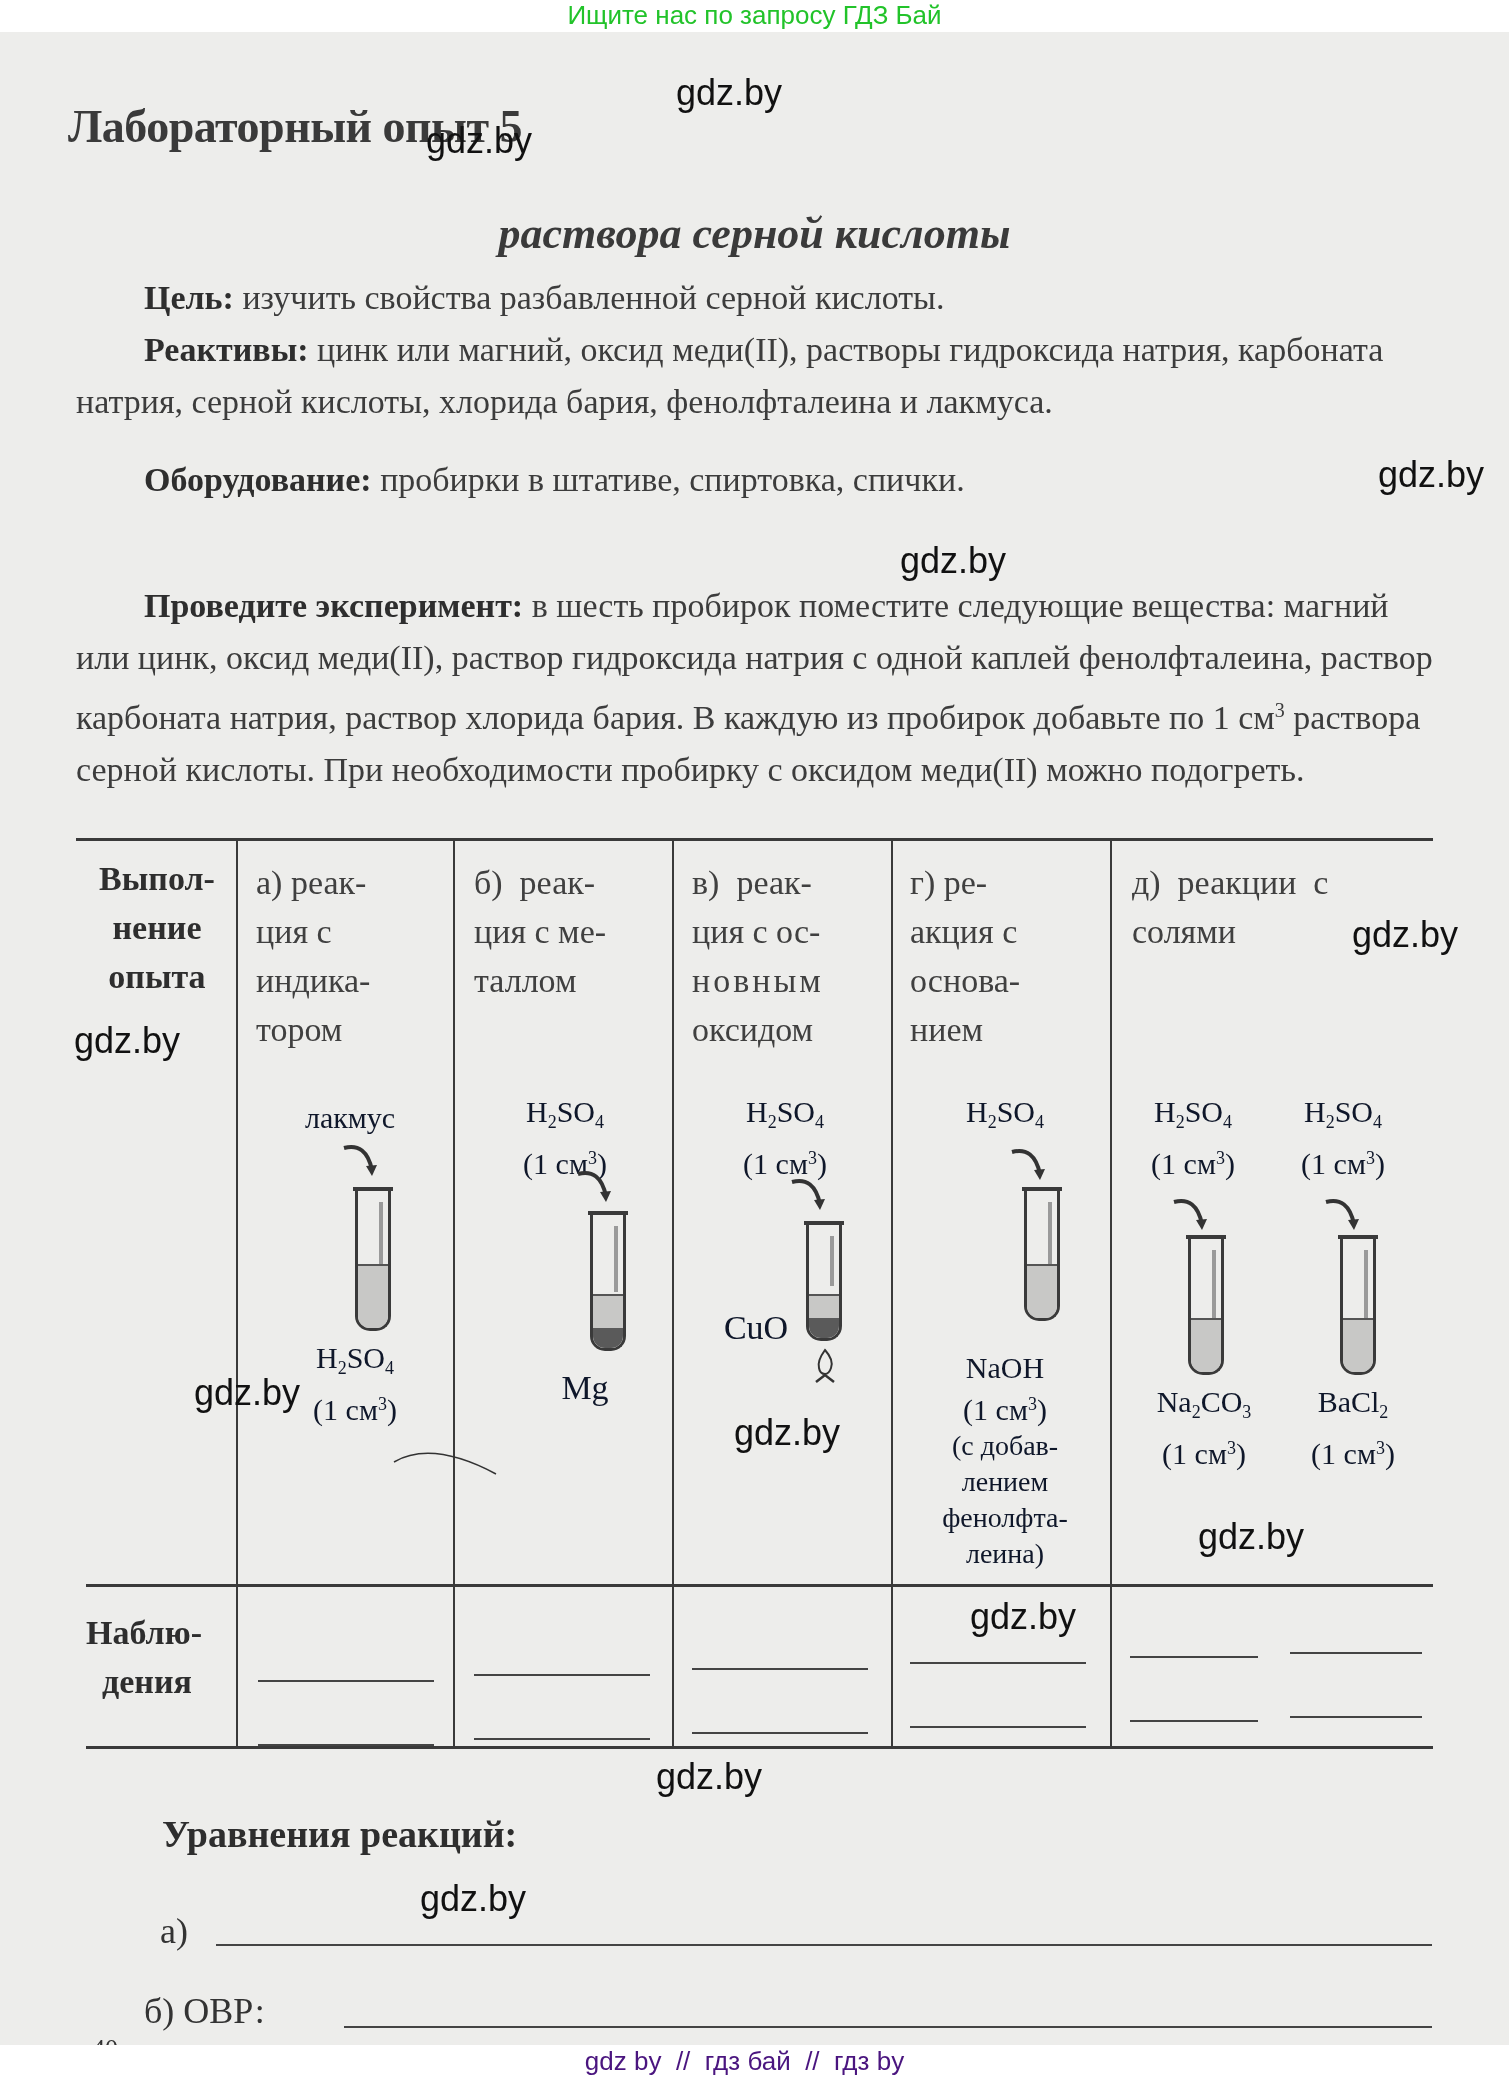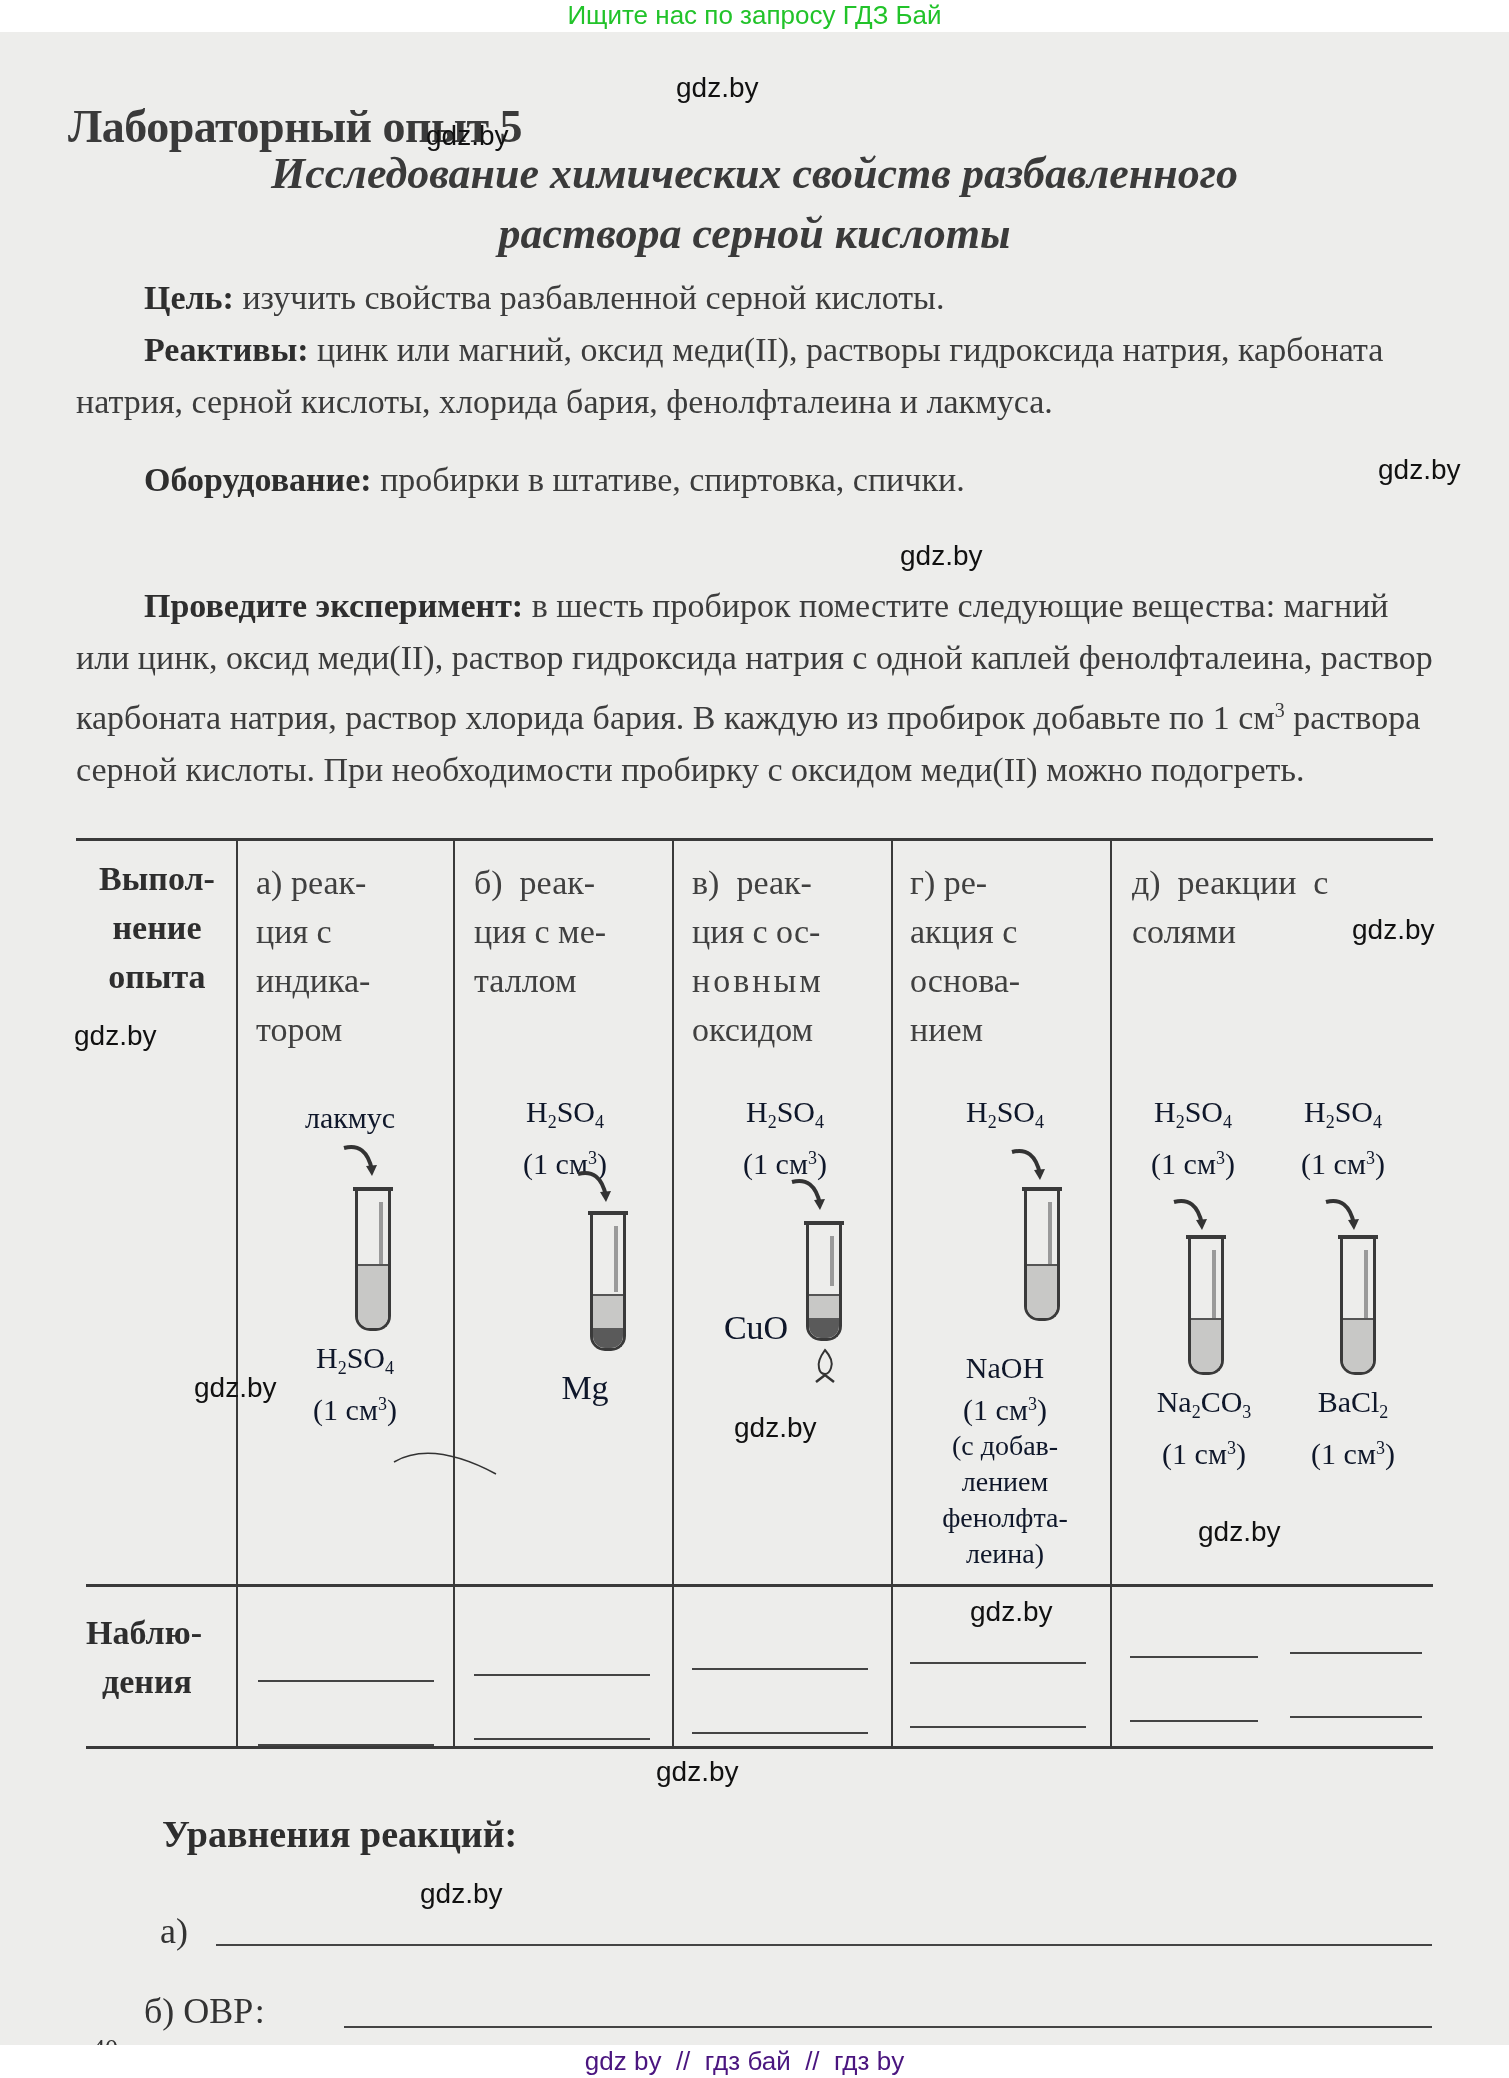"gdz.by" .wm { font-size: 28px -> 36px }
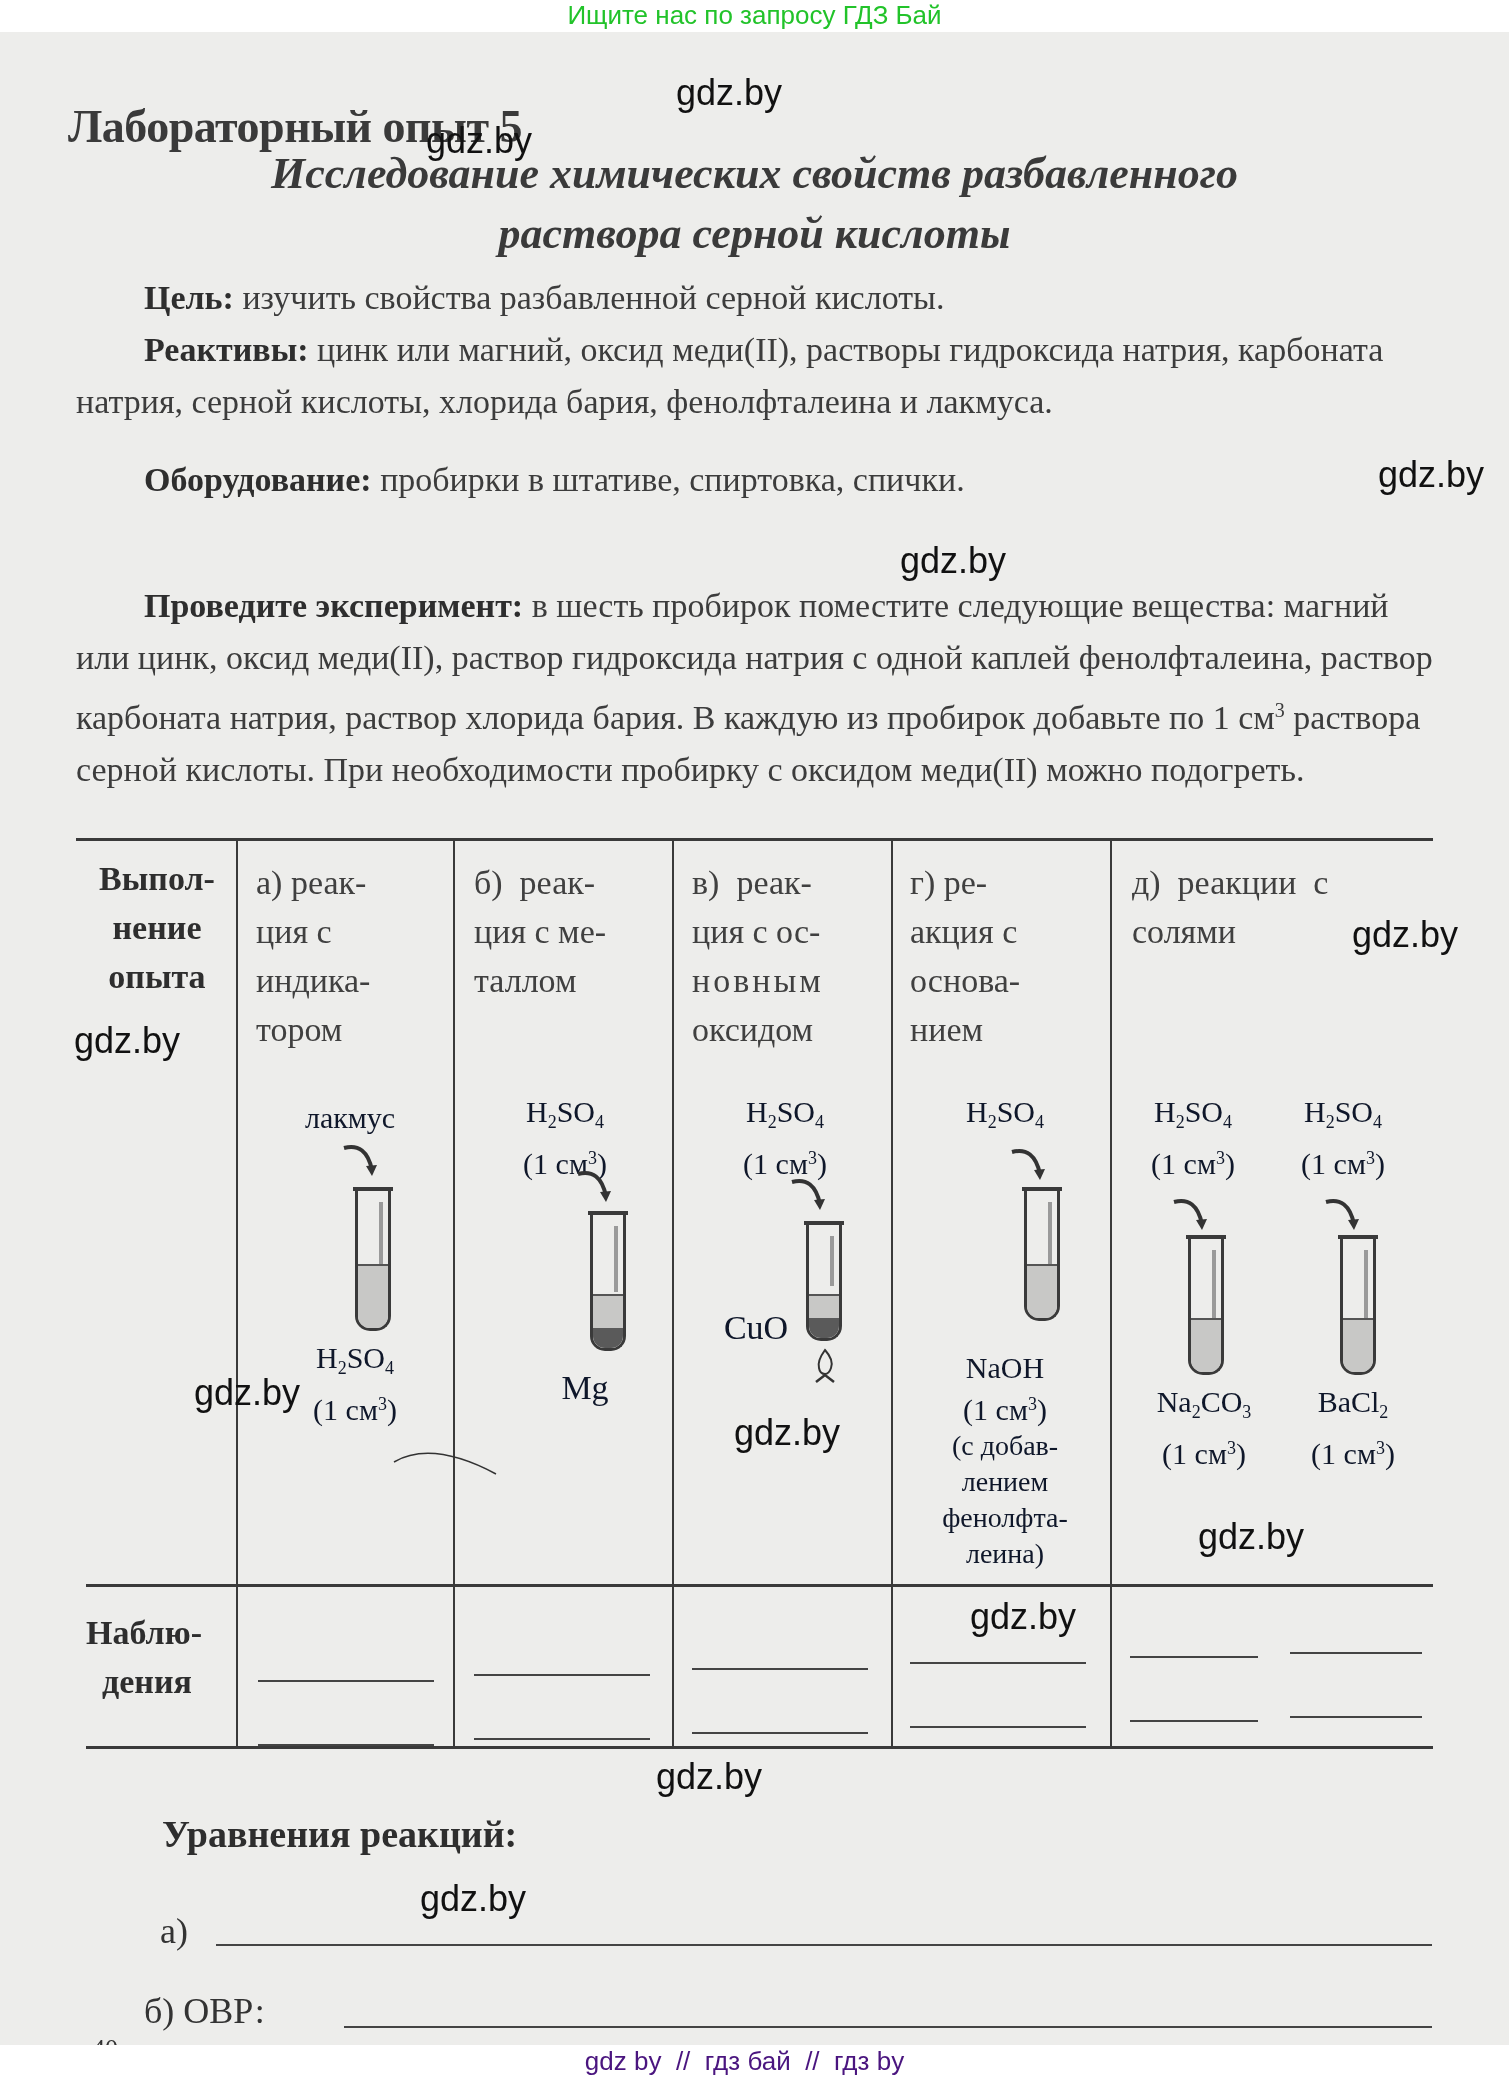"Исследование химических свойств" div.abs { html: <div>Исследование химических свойств разбавленного</div> -> none }
